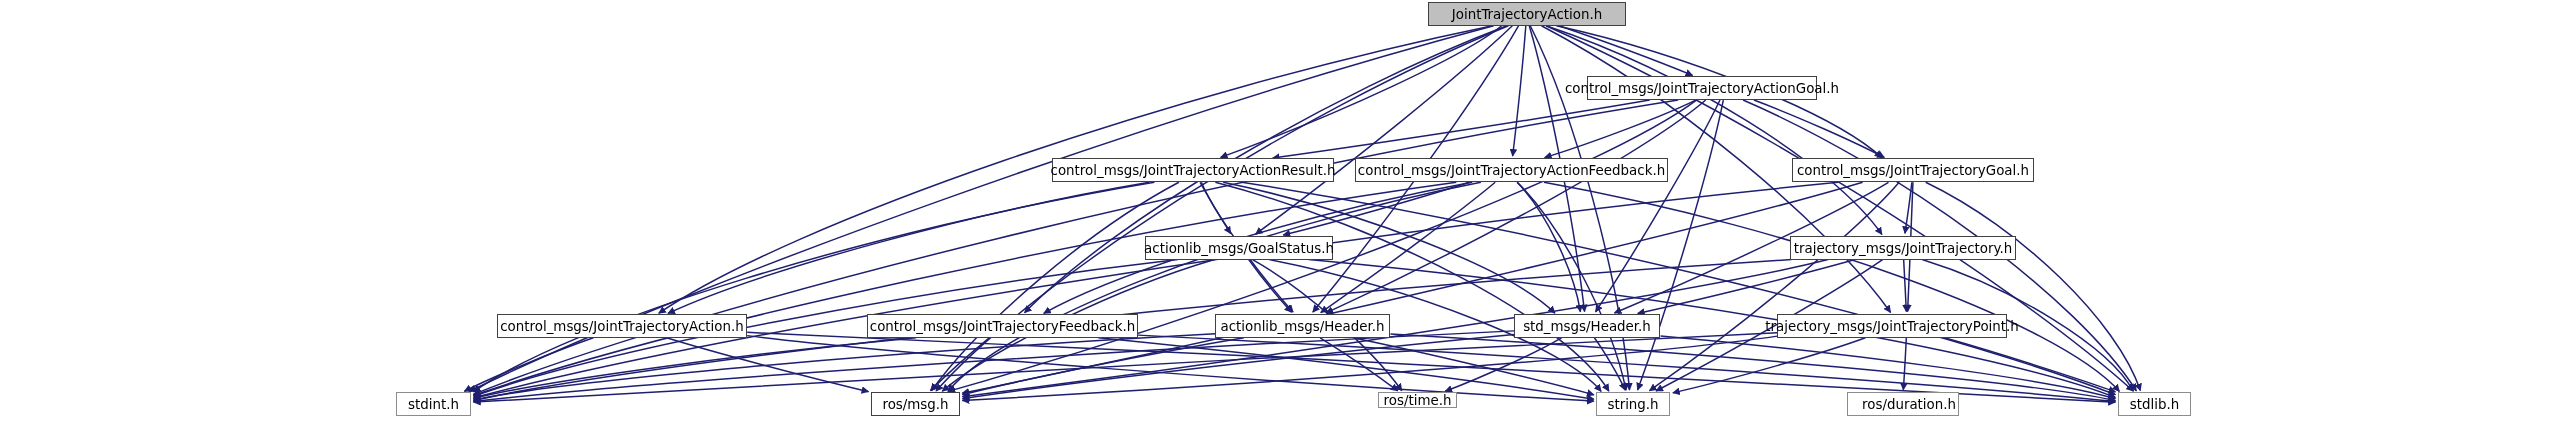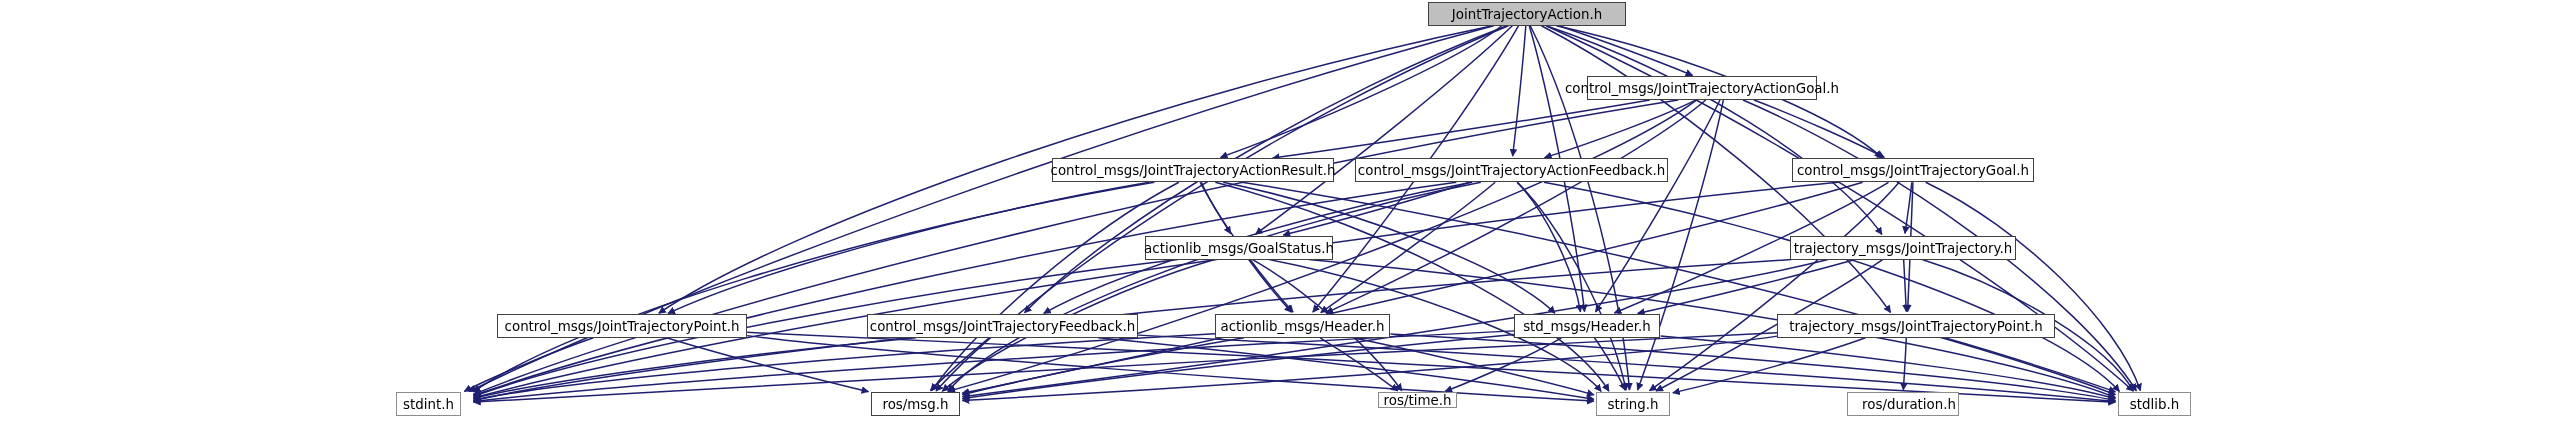"control_msgs/JointTrajectoryPoint.h" span.node-label { text: msgs/JointTrajectoryPoint.h -> msgs/JointTrajectoryAction.h }
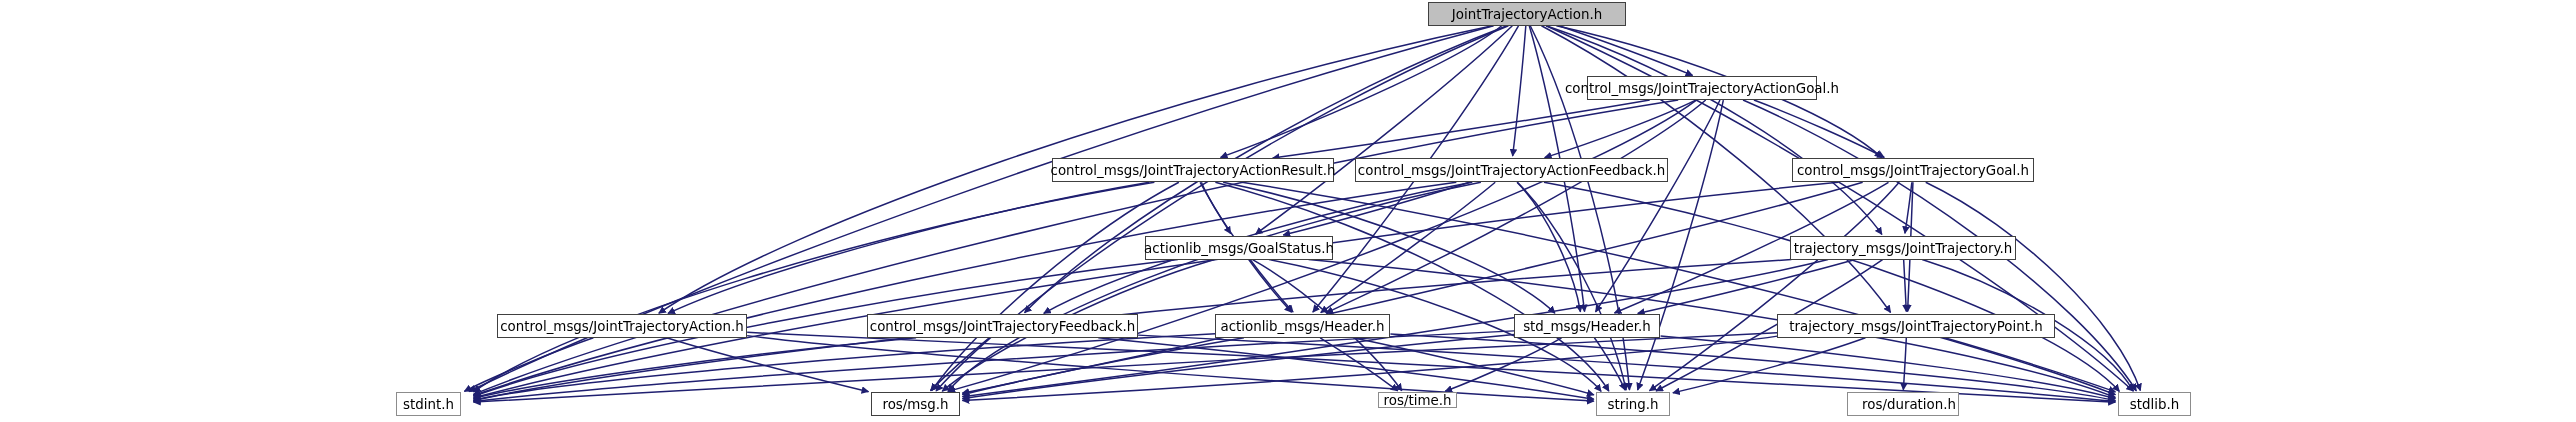"trajectory_msgs/JointTrajectoryPoint.h" div.node-box { width: 278px -> 230px }
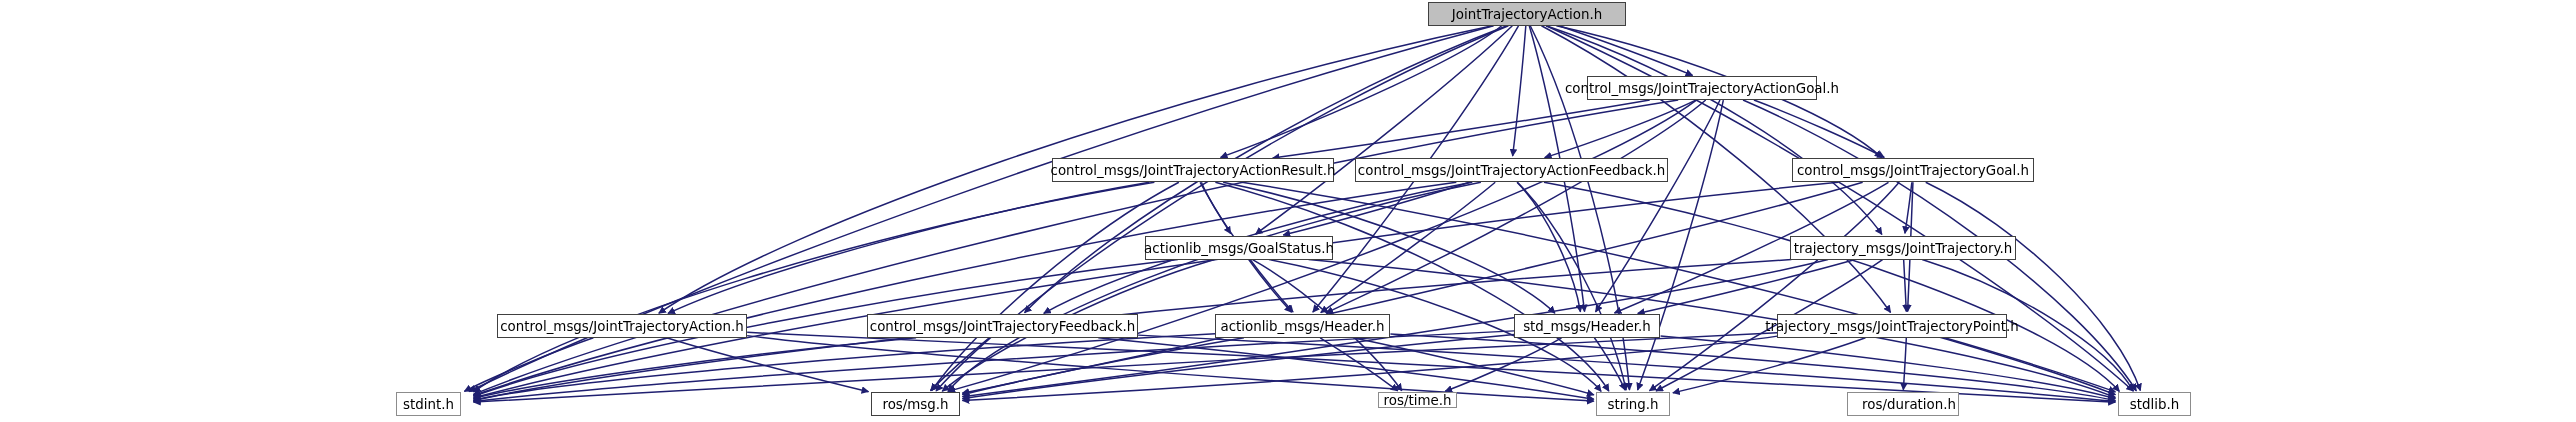"stdint.h" div.node-box { width: 65px -> 75px }
